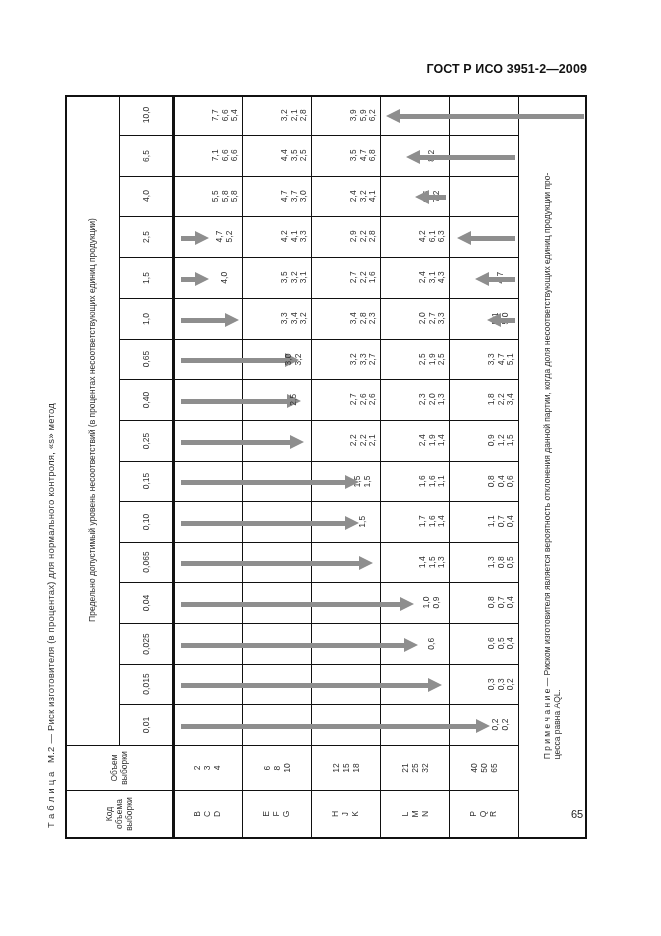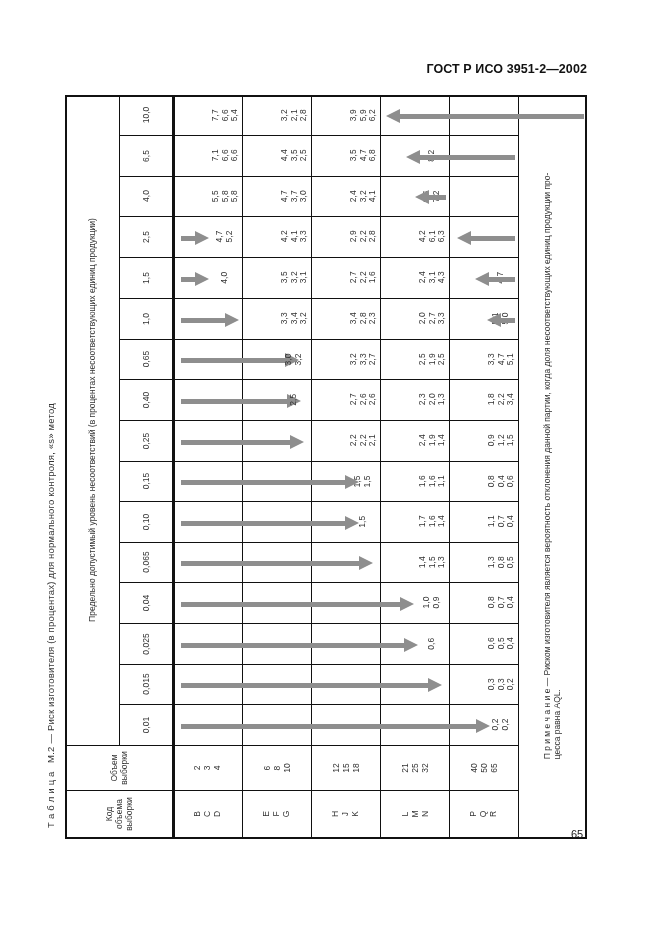"ГОСТ Р ИСО 3951-2—2002" div.hdr { text: 2002 -> 2009 }
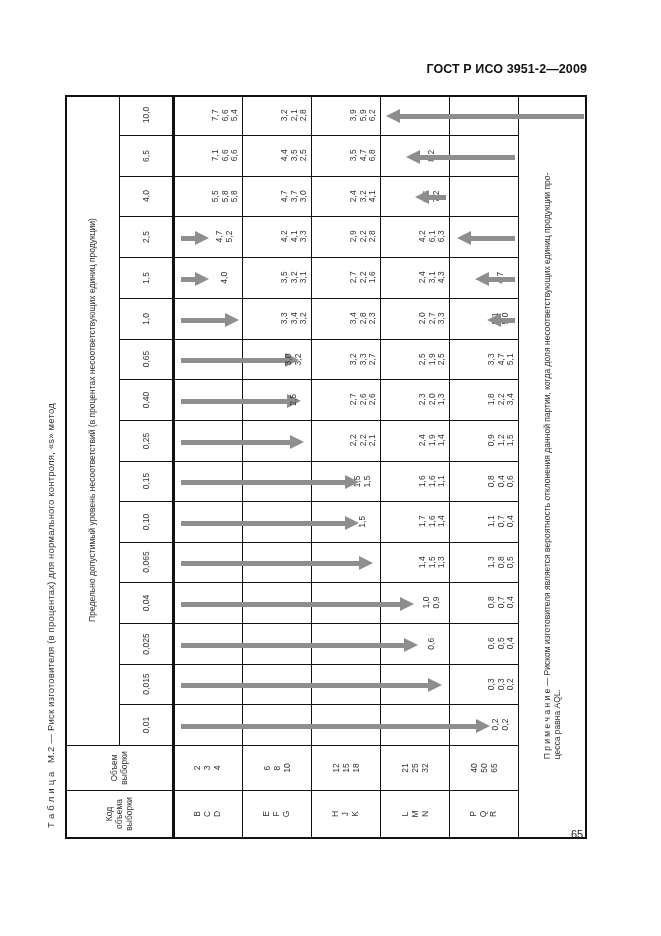"65" .pagenum { top: 828px -> 808px }
